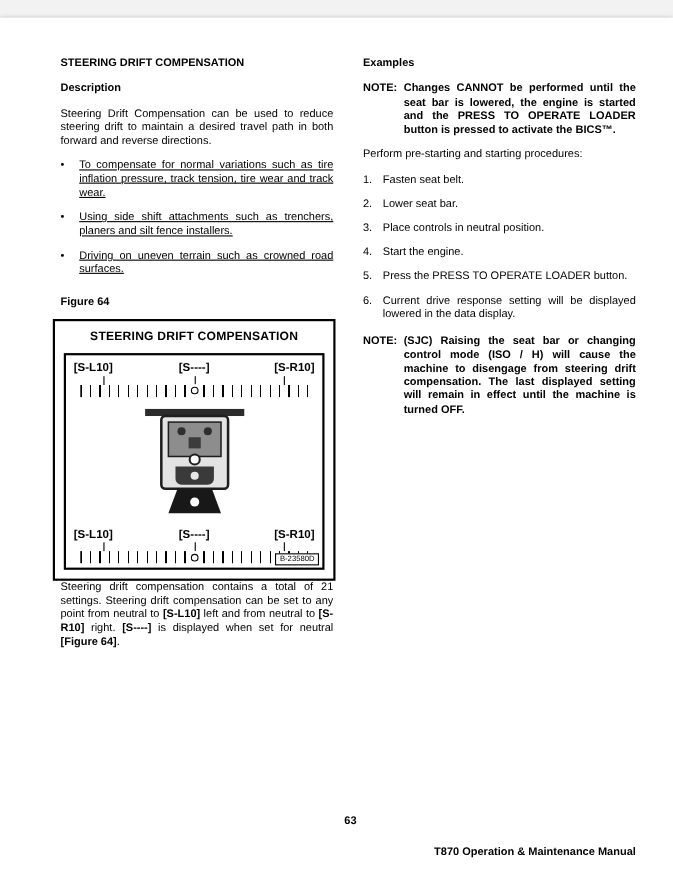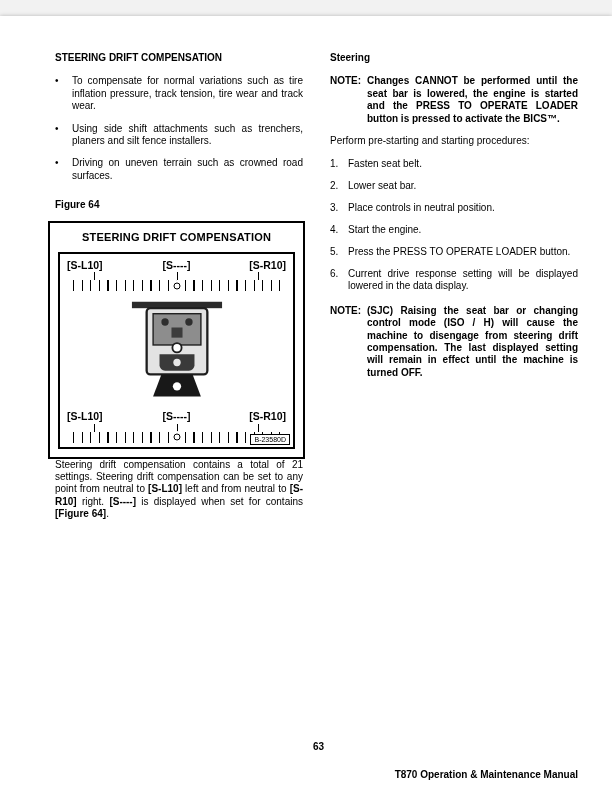"Steering" div.h2 { text: Steering -> Examples }
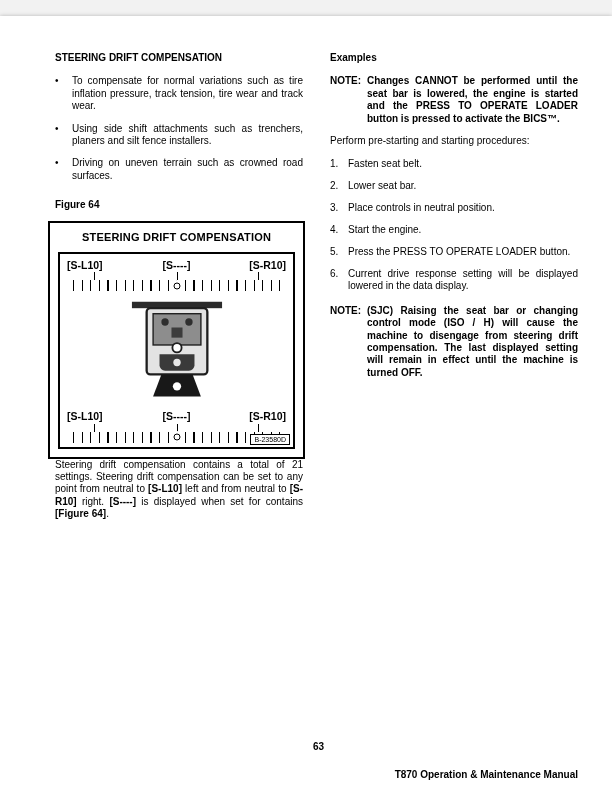"Description" div.h2 { html: none -> <div>Description</div> }
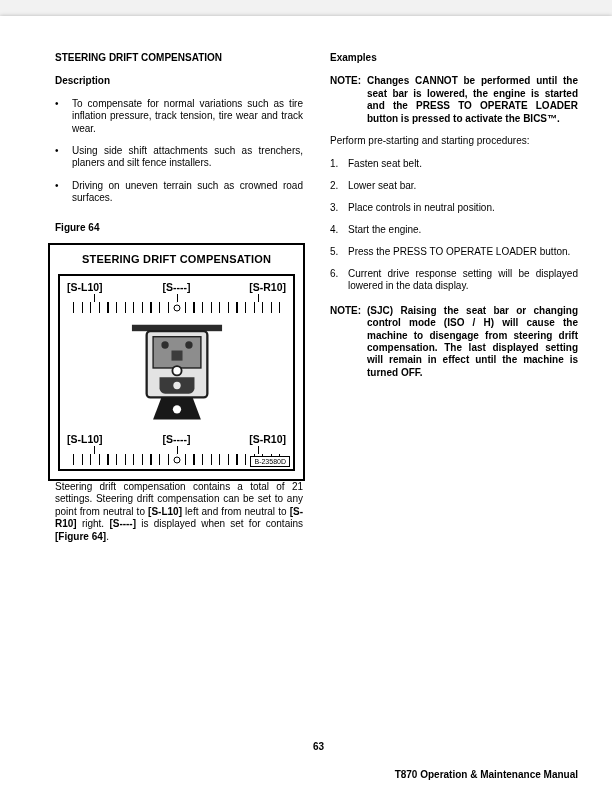"Steering Drift Compensation can be" p.body { html: none -> <p>Steering Drift Compensation can be used to reduce steering drift to maintain a desired travel path in both forward and reverse directions.</p> }
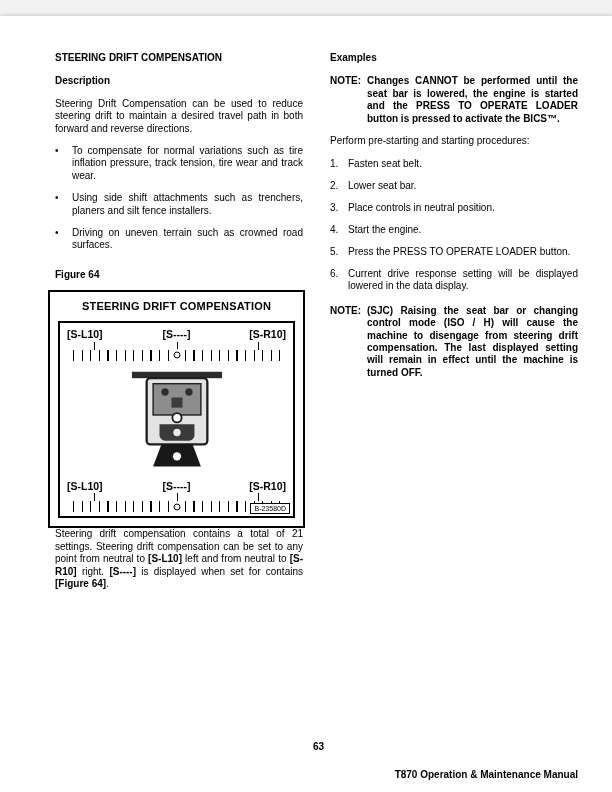"To compensate for normal variations" .bullet .txt { text-decoration: none -> underline }
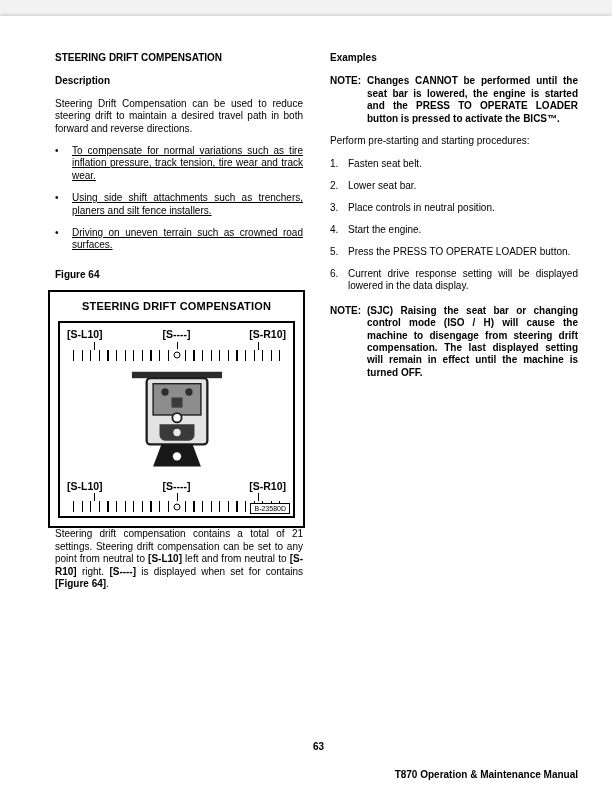"is displayed when set for" span { text: contains -> neutral }
